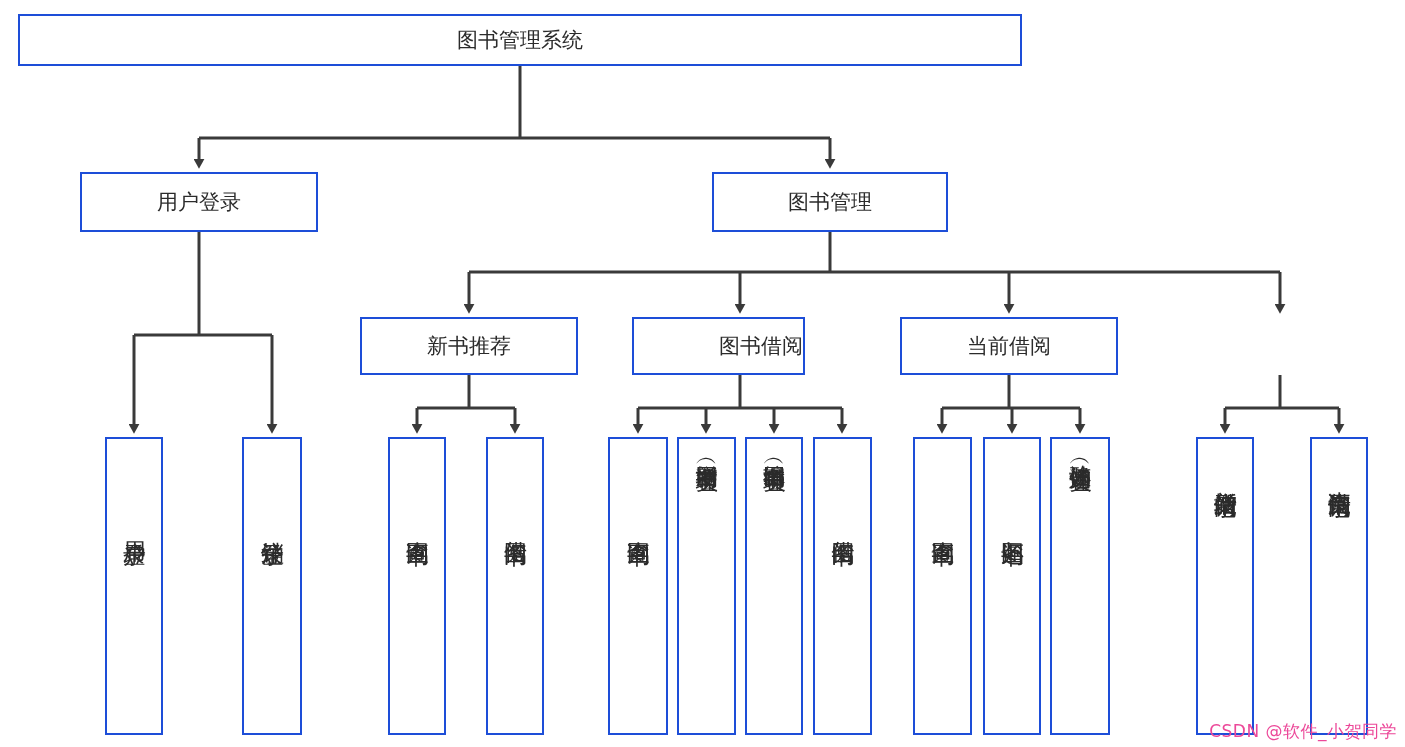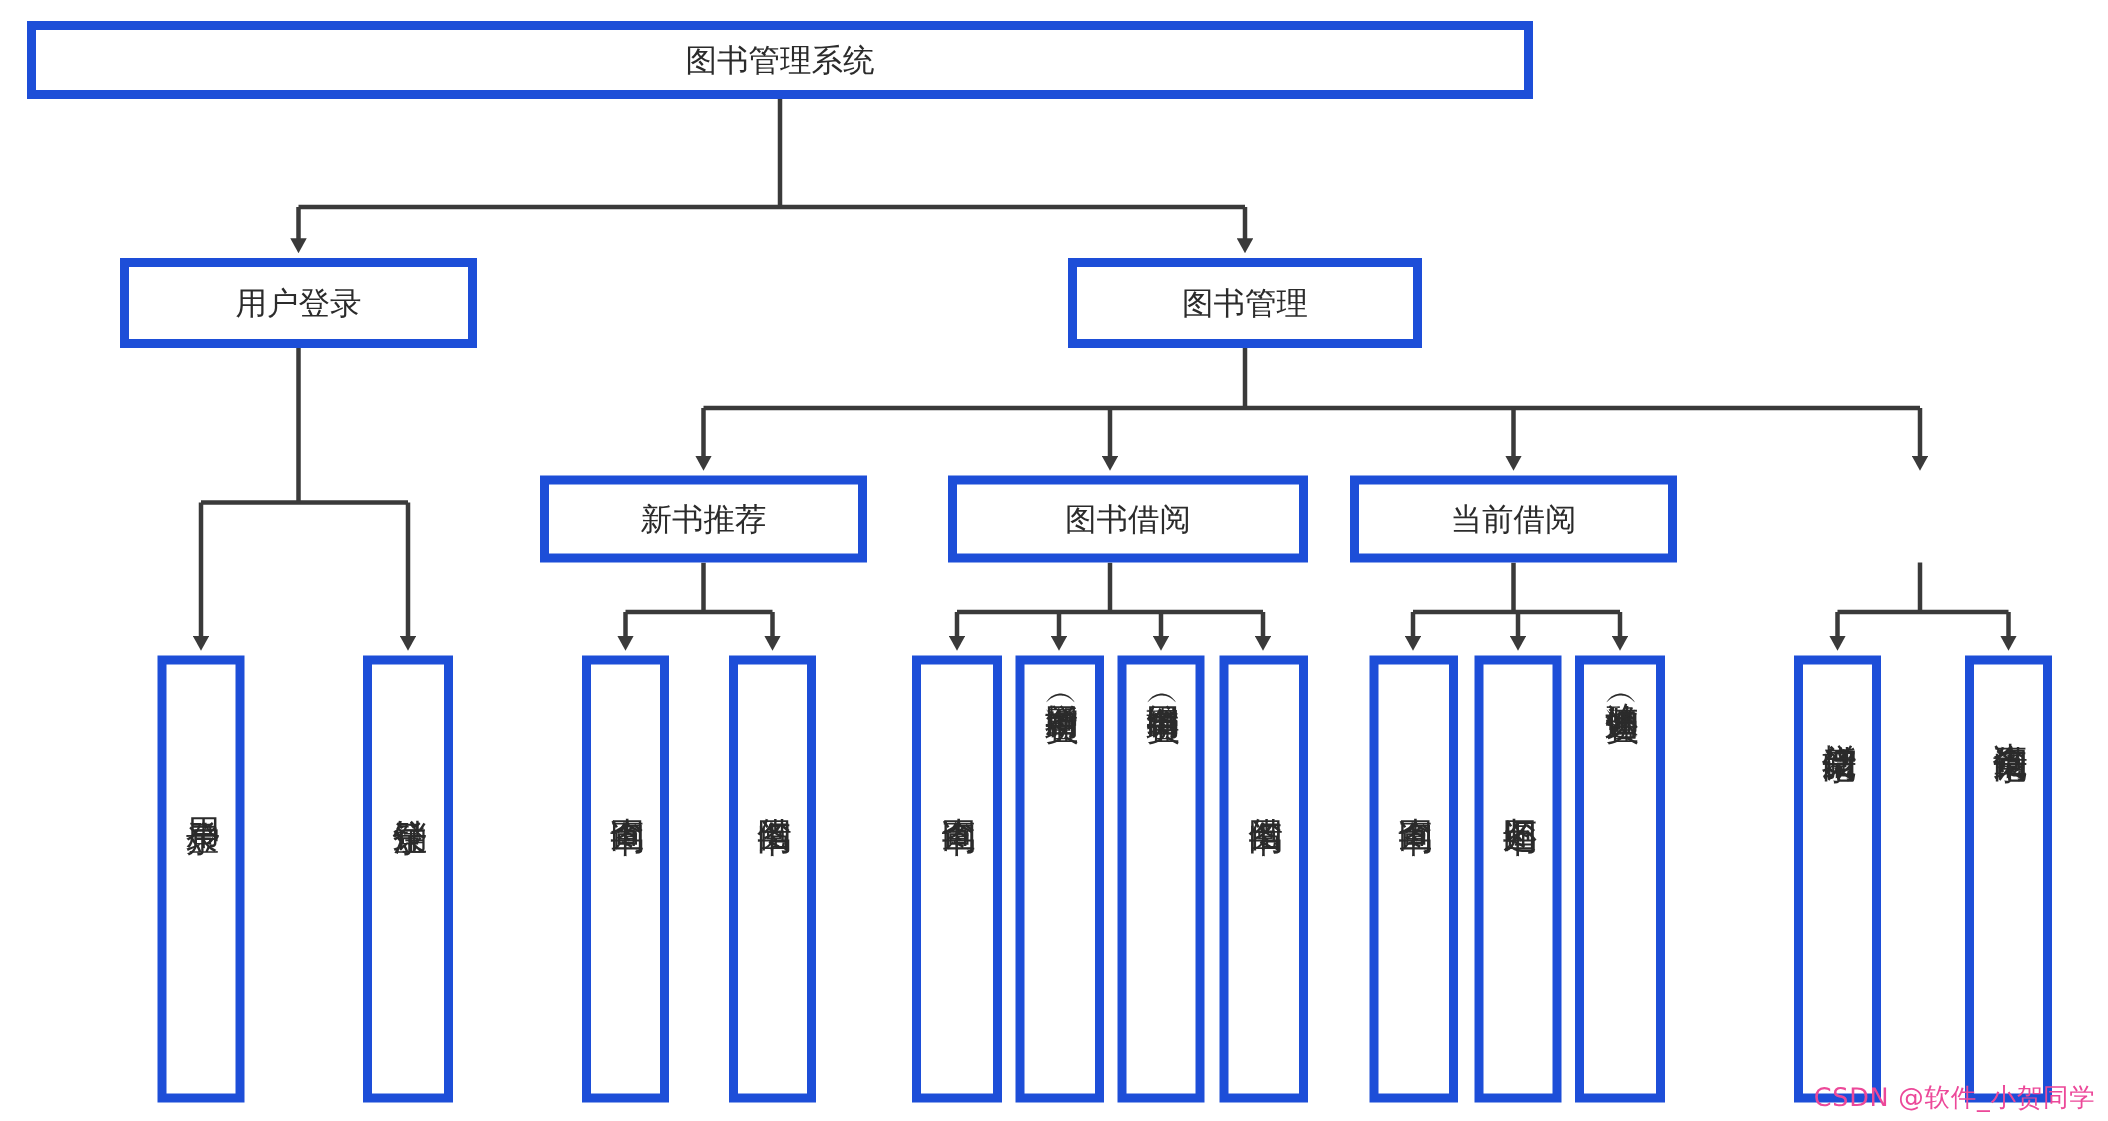"图书管理系统" .node { border: 6px solid #1d4ed8 -> 2px solid #1d4ed8 }
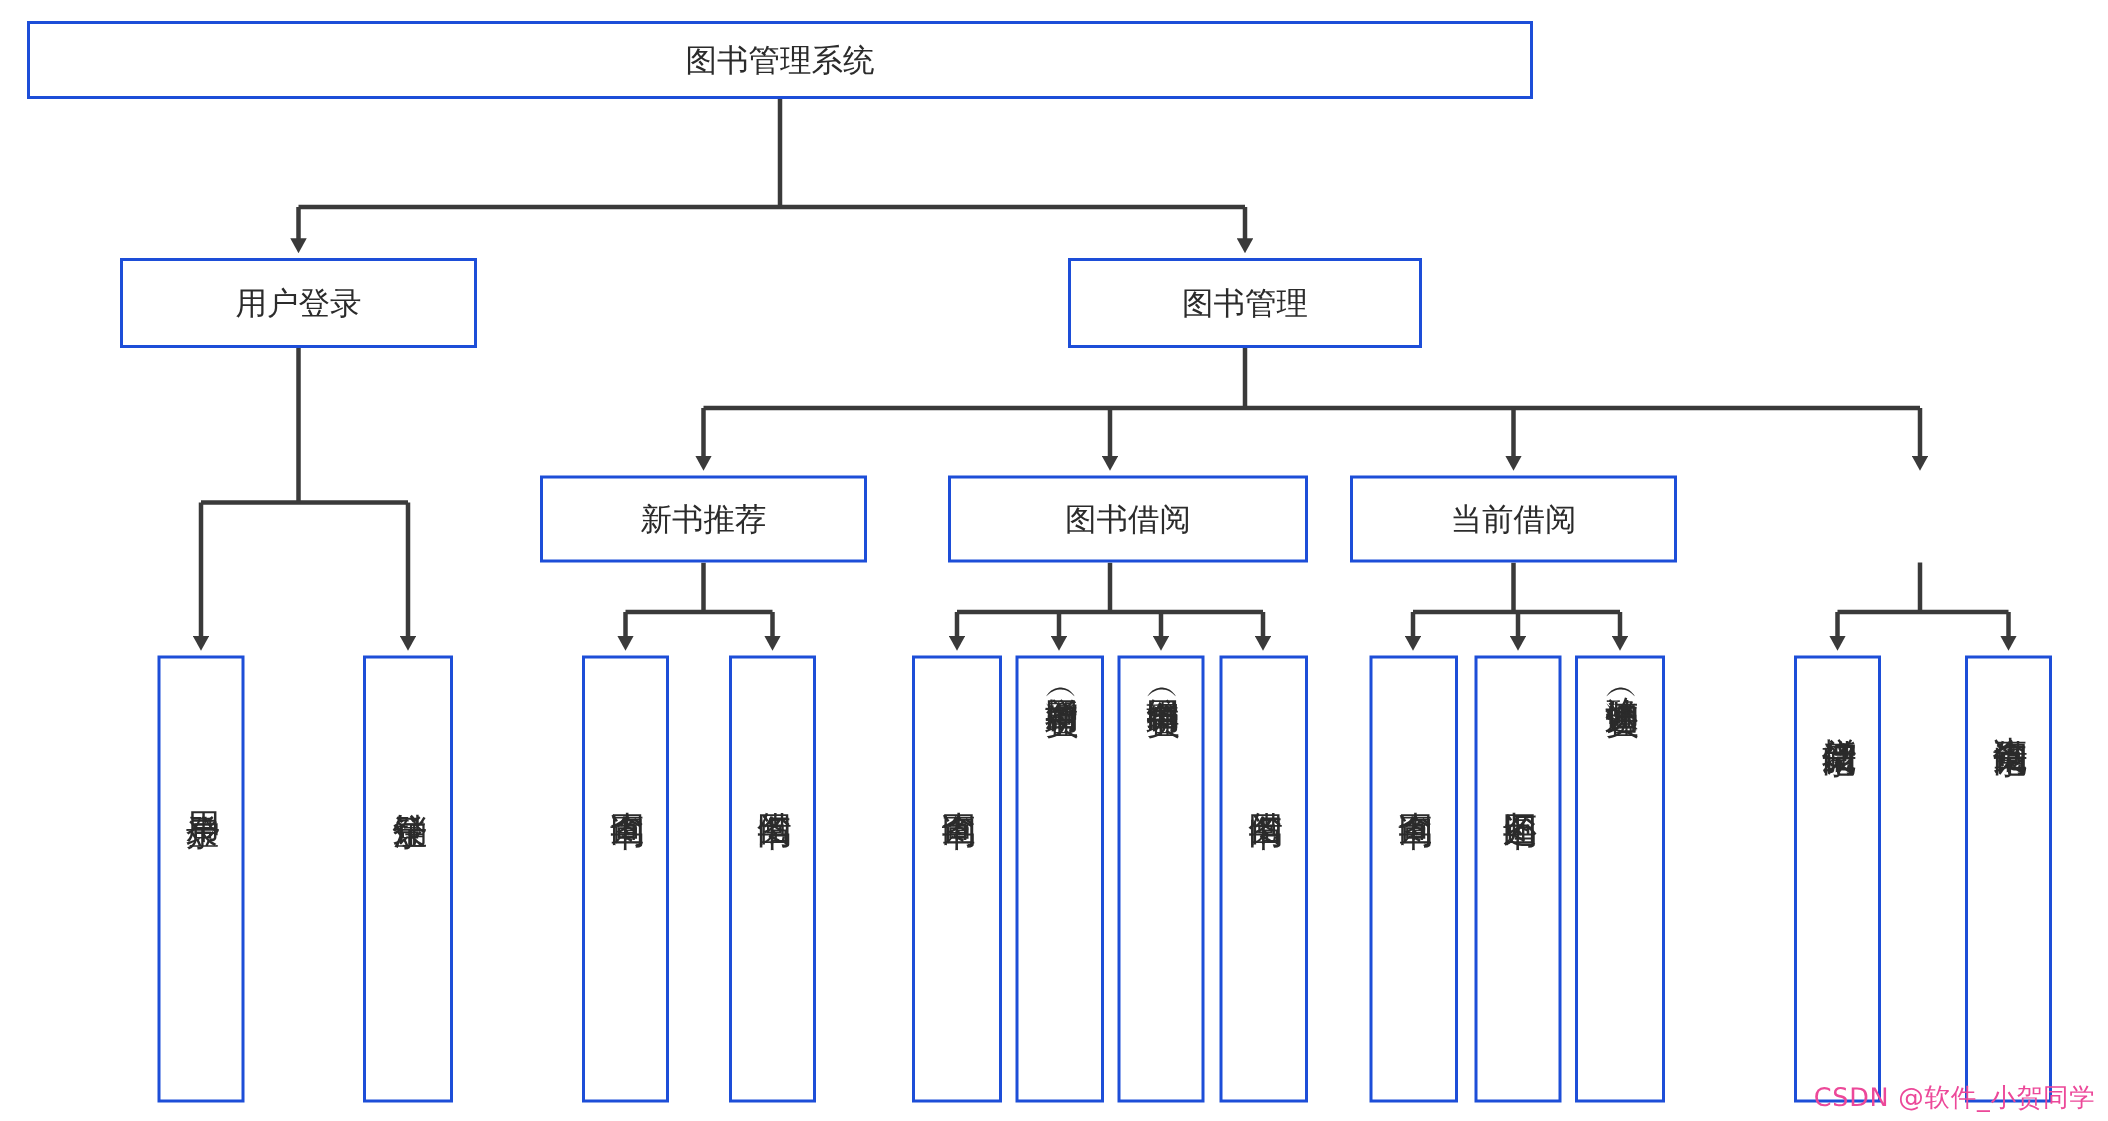"图书借阅" div.node { justify-content: none -> flex-end; width: 240px -> 173px }
